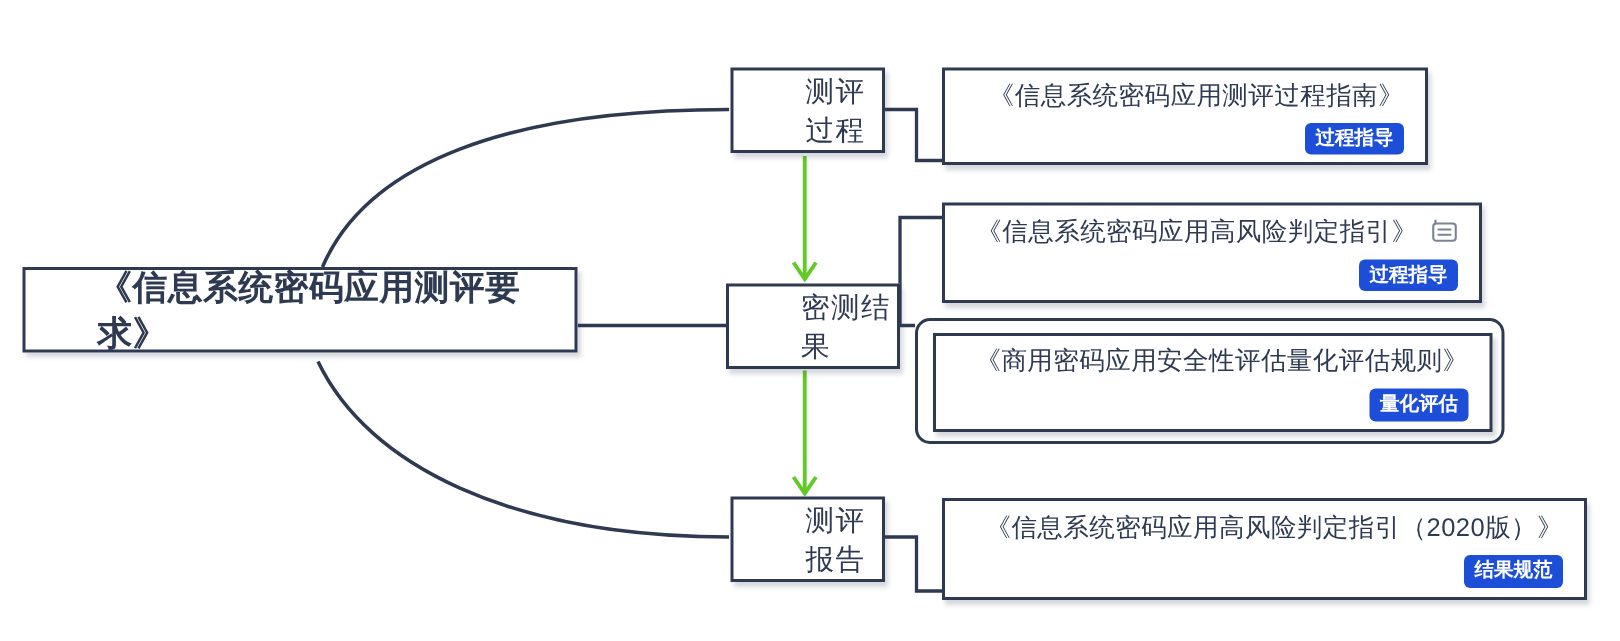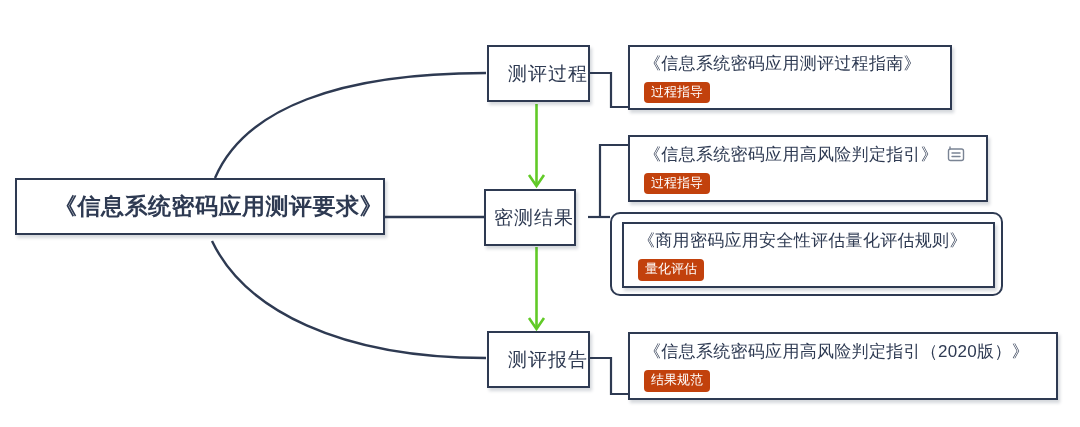"测评过程" .topic { justify-content: flex-end -> flex-start; padding-left: none -> 48px }
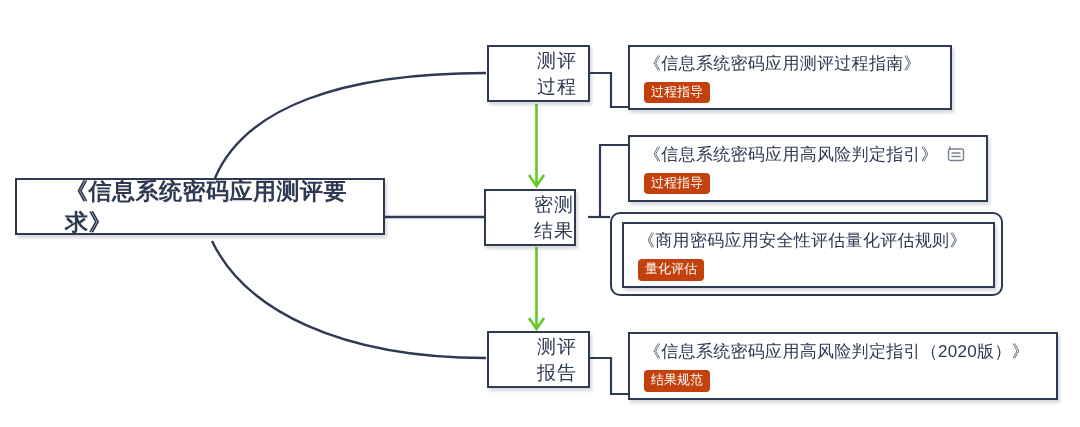"《信息系统密码应用测评过程指南》" .doc { align-items: flex-start -> flex-end }
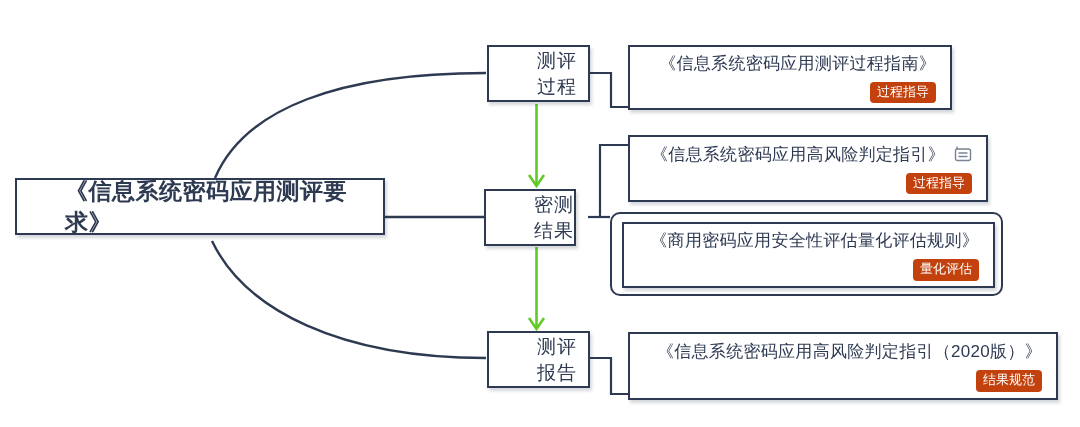"过程指导" .badge { background: #c2410c -> #1d4ed8; font-weight: 400 -> 700 }
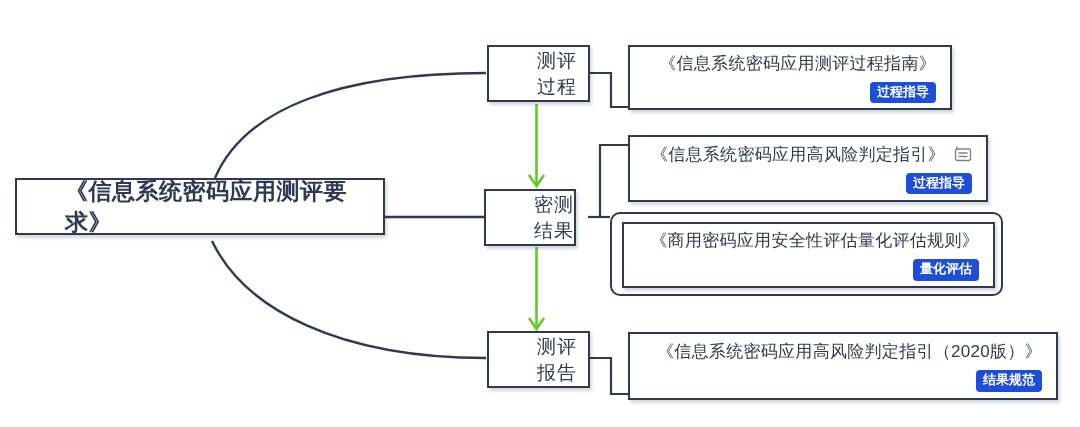"密测结果" .b2 { width: 92px -> 116px }
